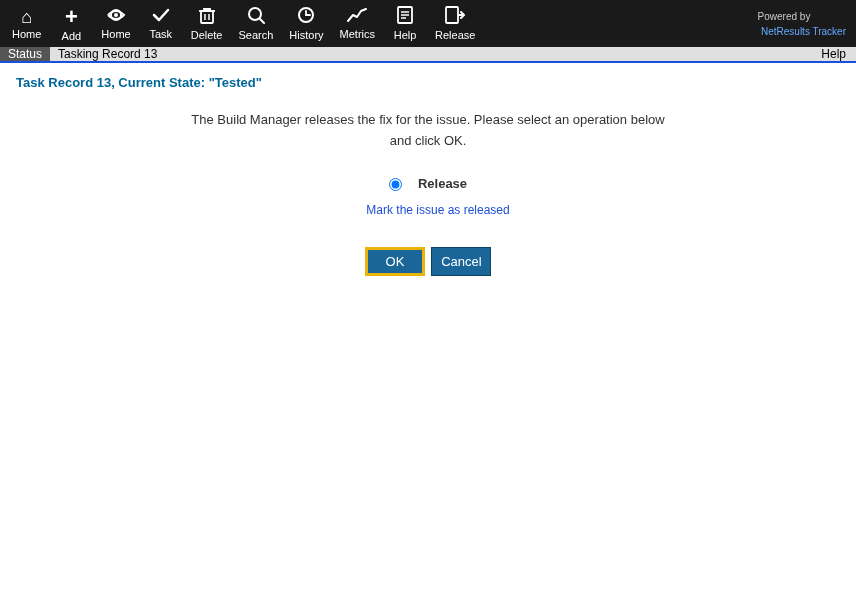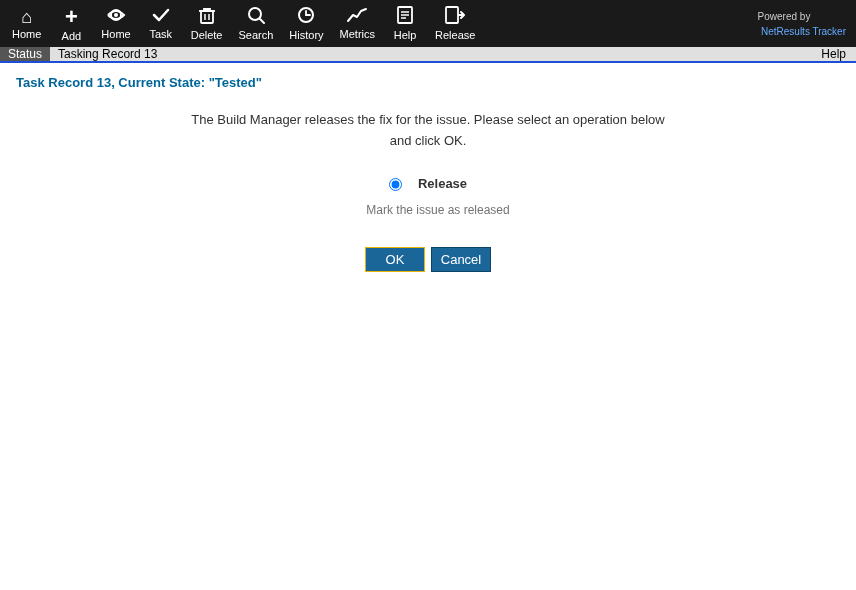"Mark the issue as released" .radio-desc { color: #737373 -> #1d4ed8 }
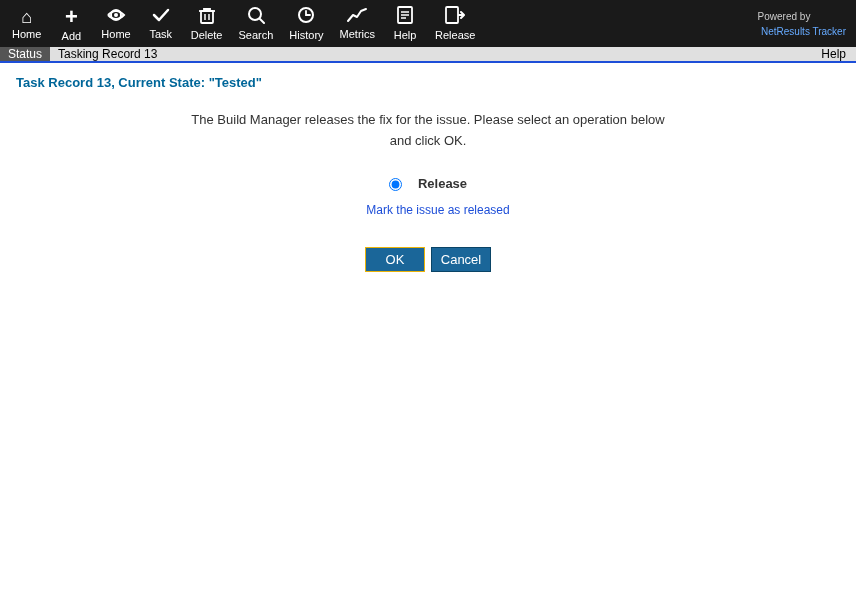"OK" .btn-ok { border: 1px solid #eab308 -> 3px solid #eab308 }
